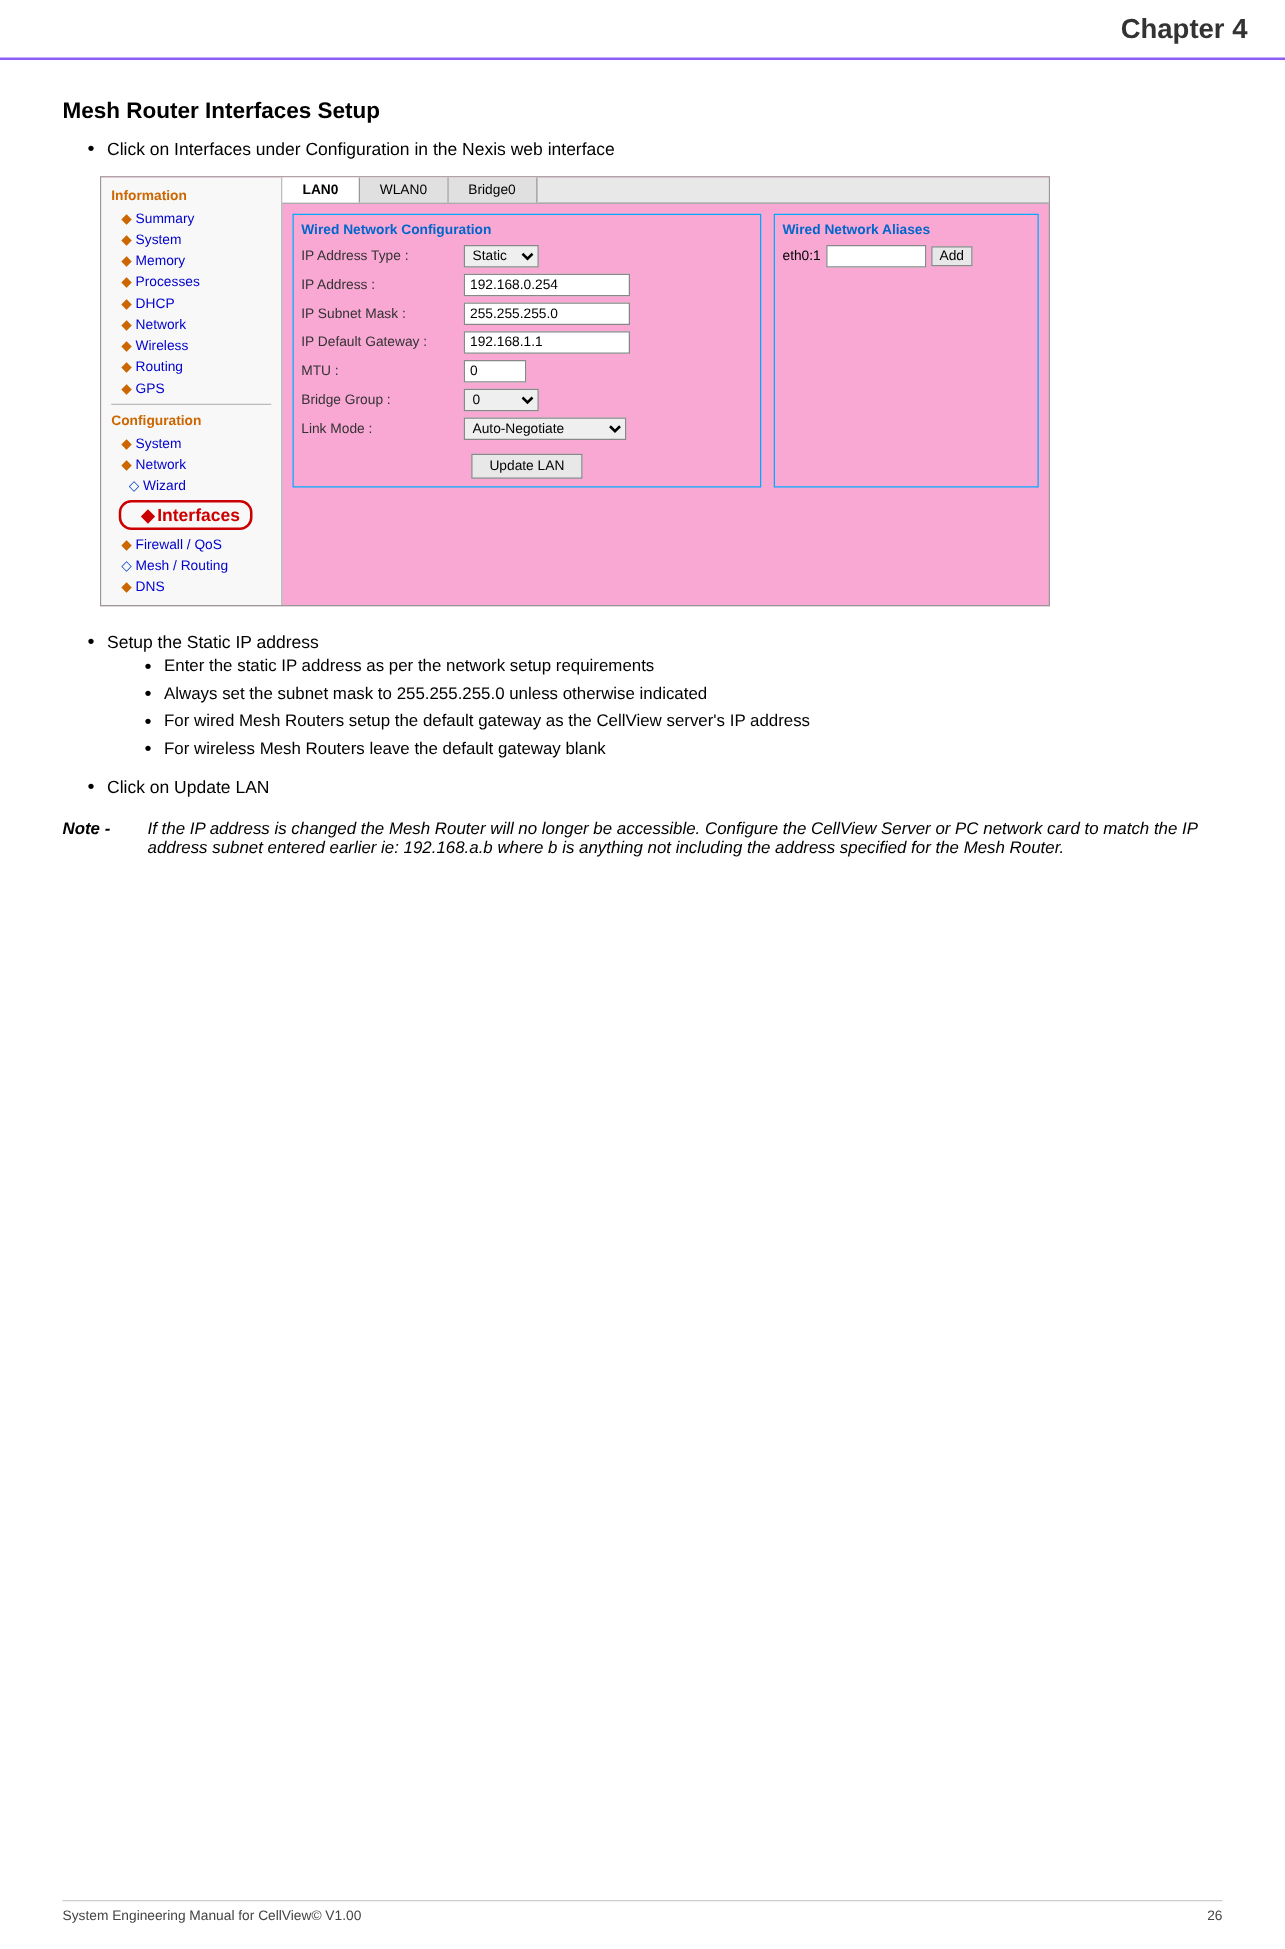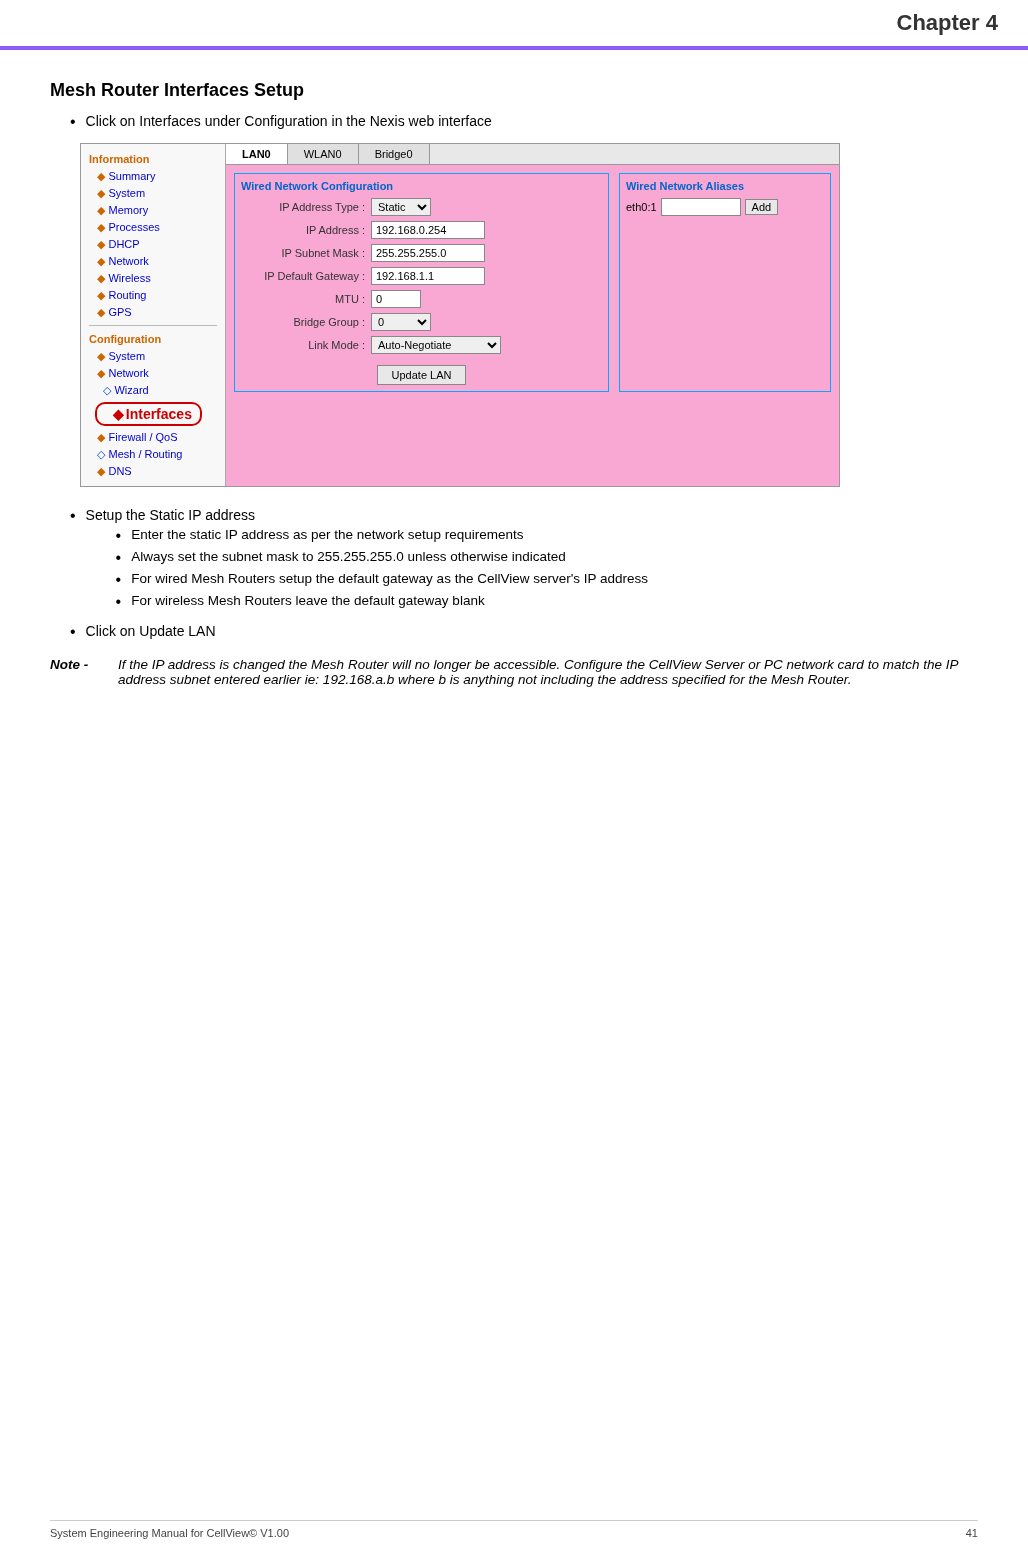"Chapter 4" .page-header { border-bottom: 4px solid #8b5cf6 -> 2px solid #8b5cf6 }
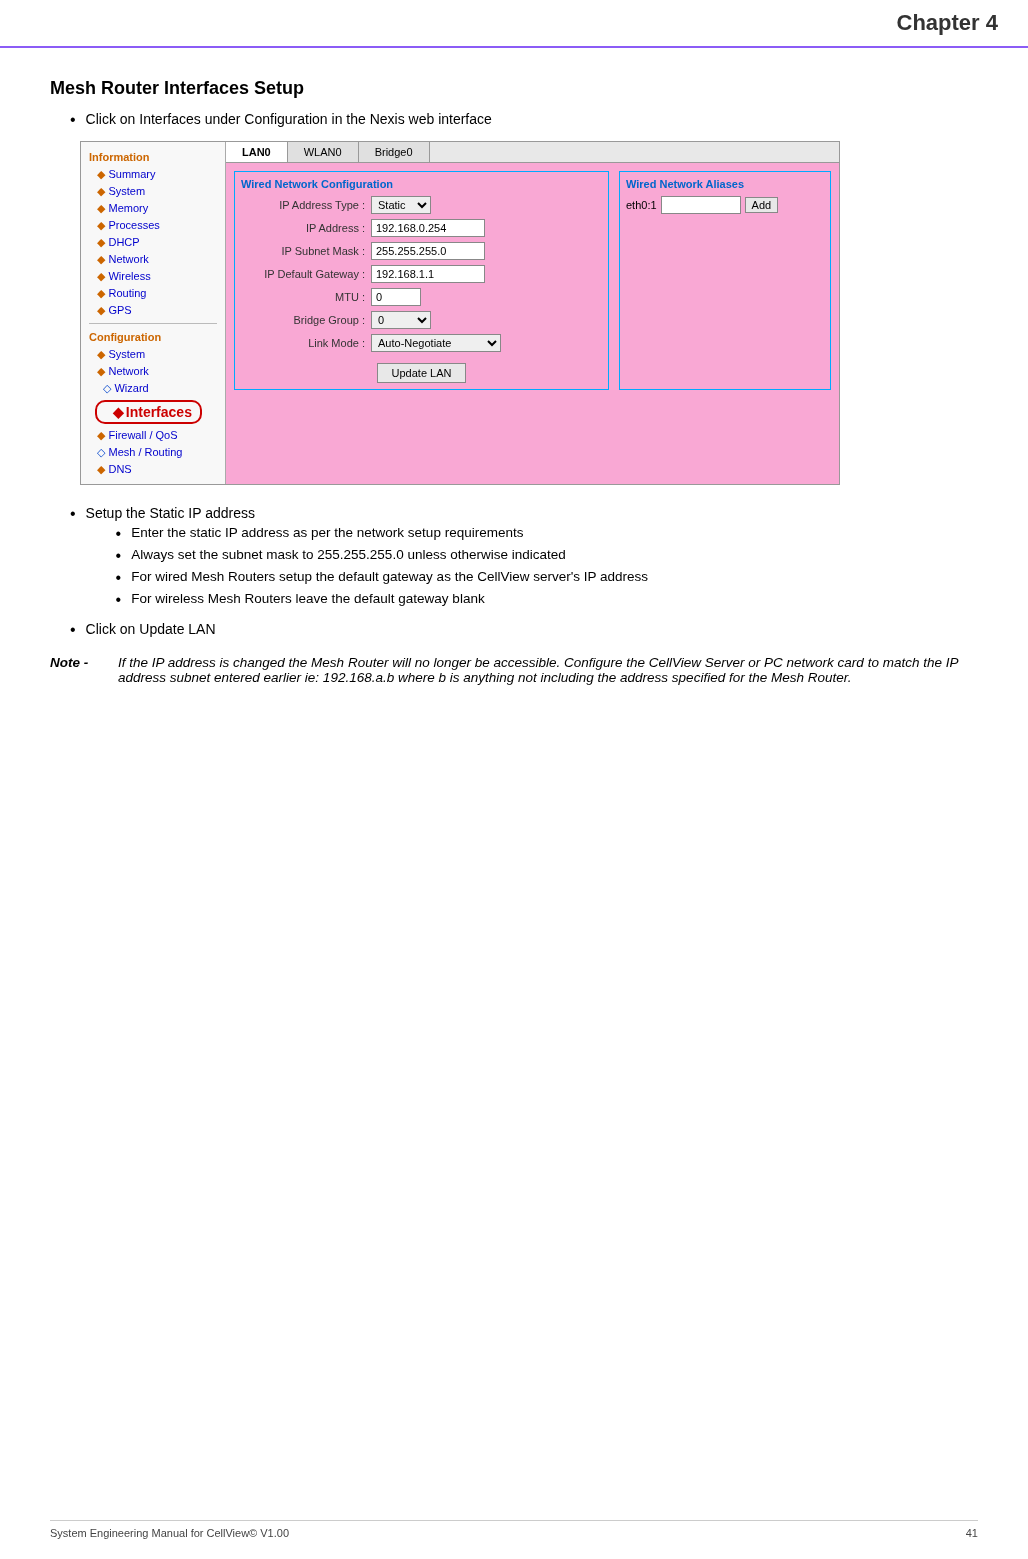"IP Address Type :" .form-label { text-align: right -> none }
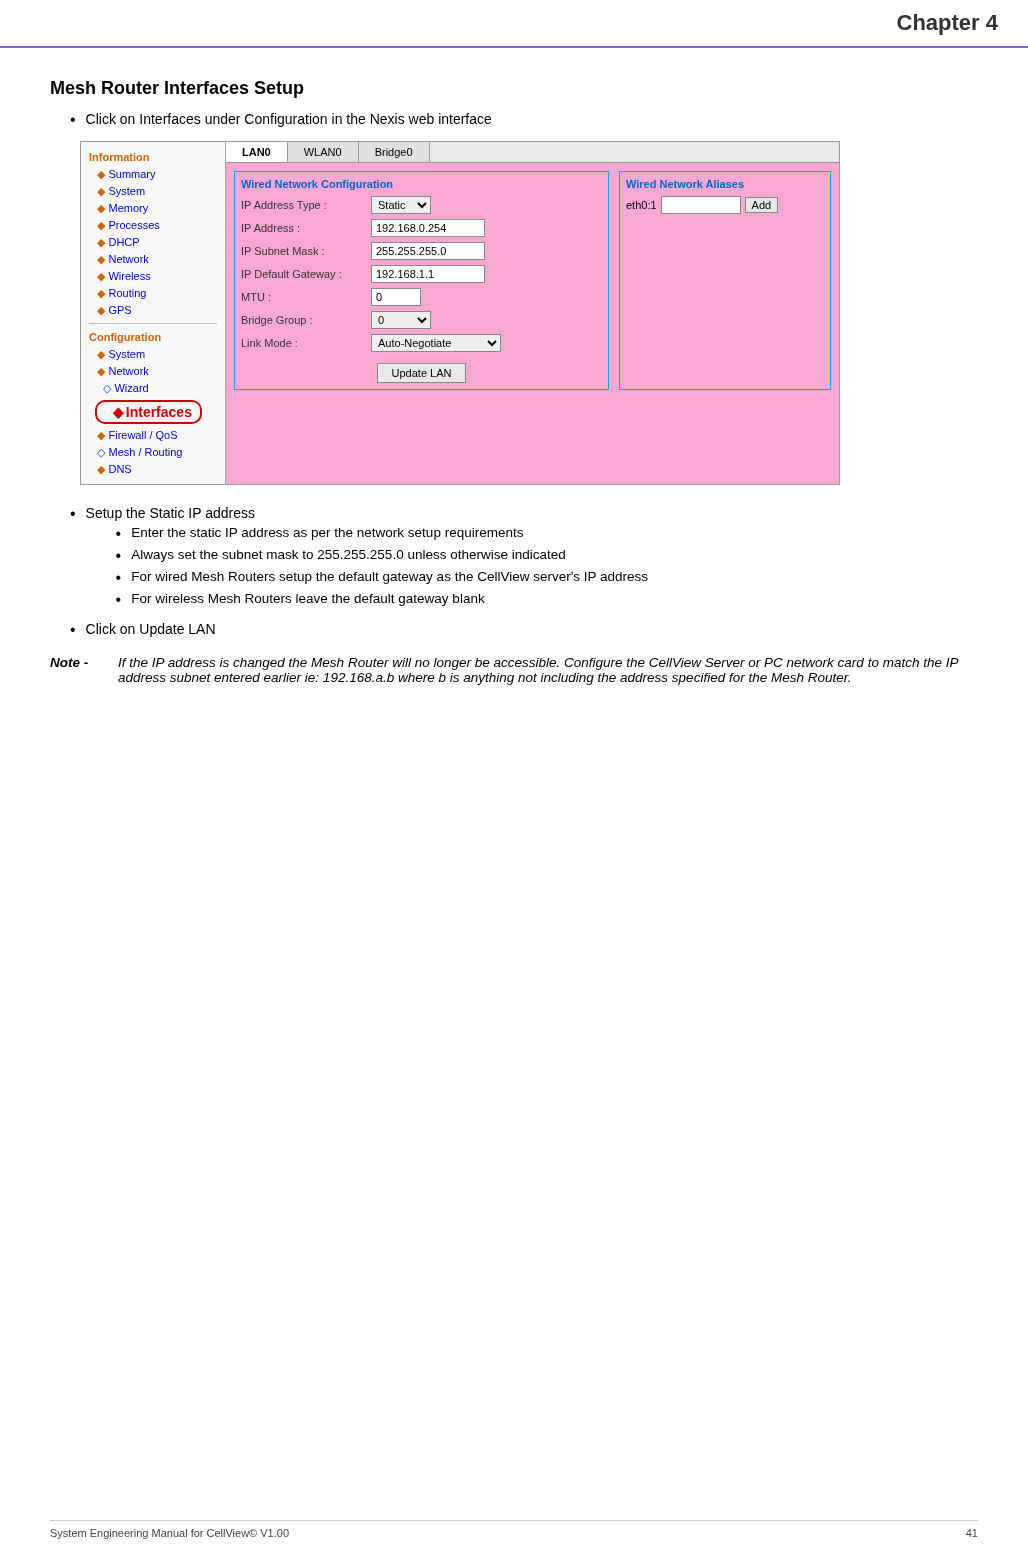"192.168.0.254" .form-input { width: 114px -> 133px }
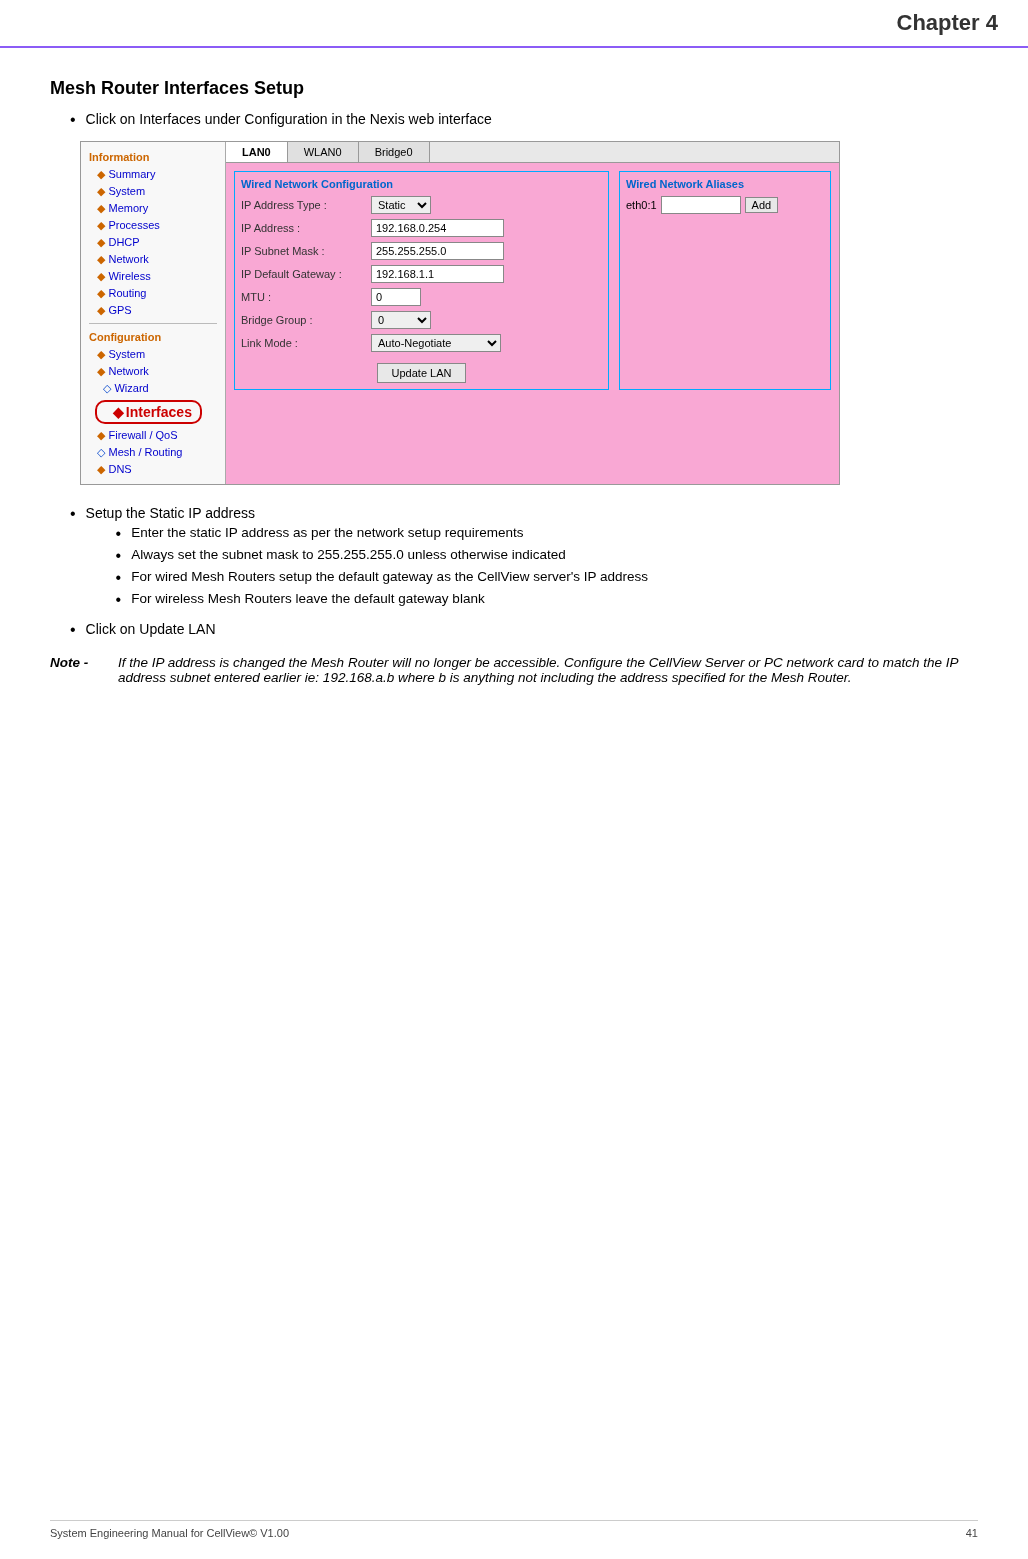"41" span { text: 41 -> 26 }
